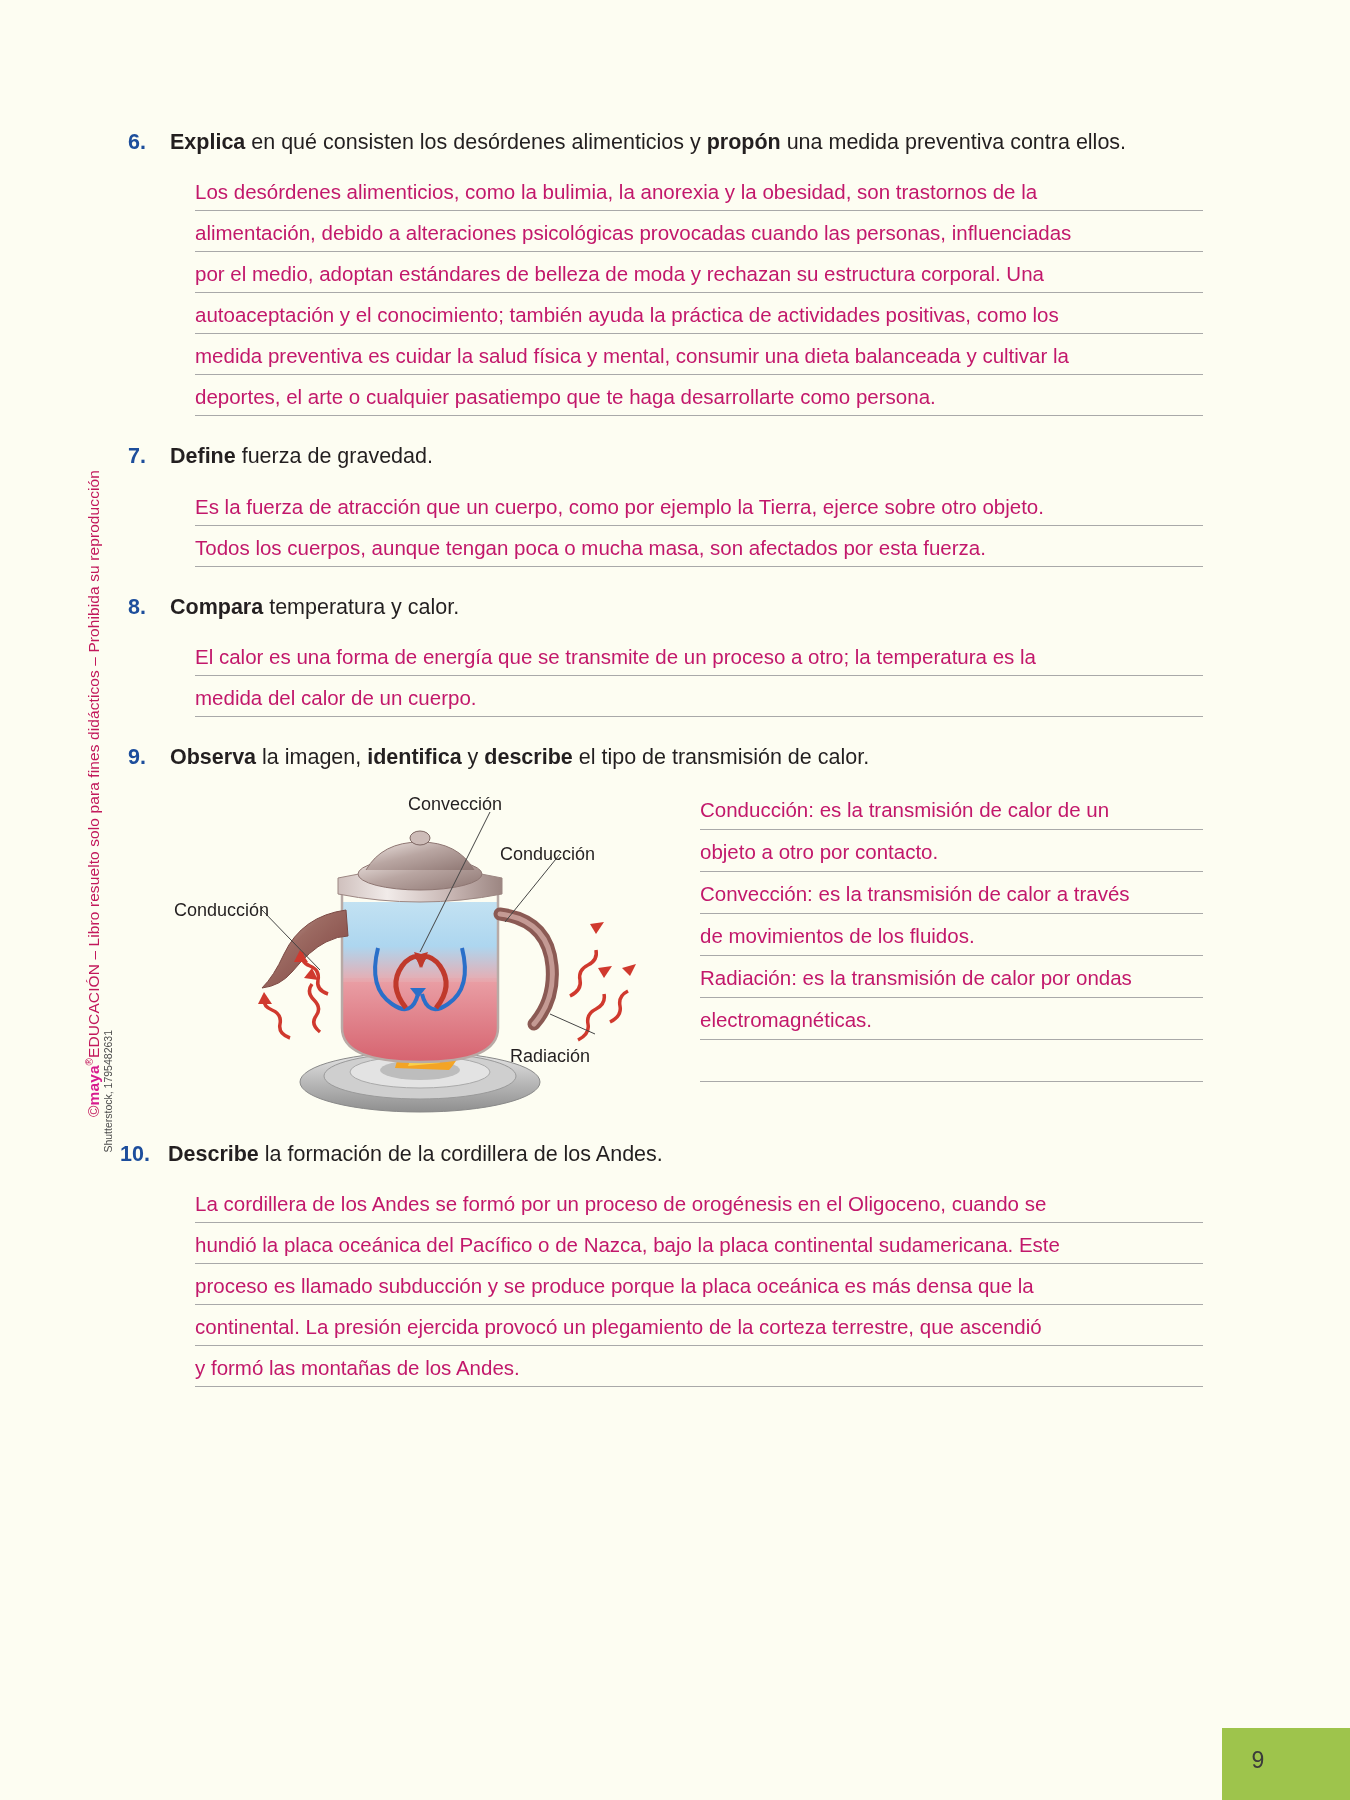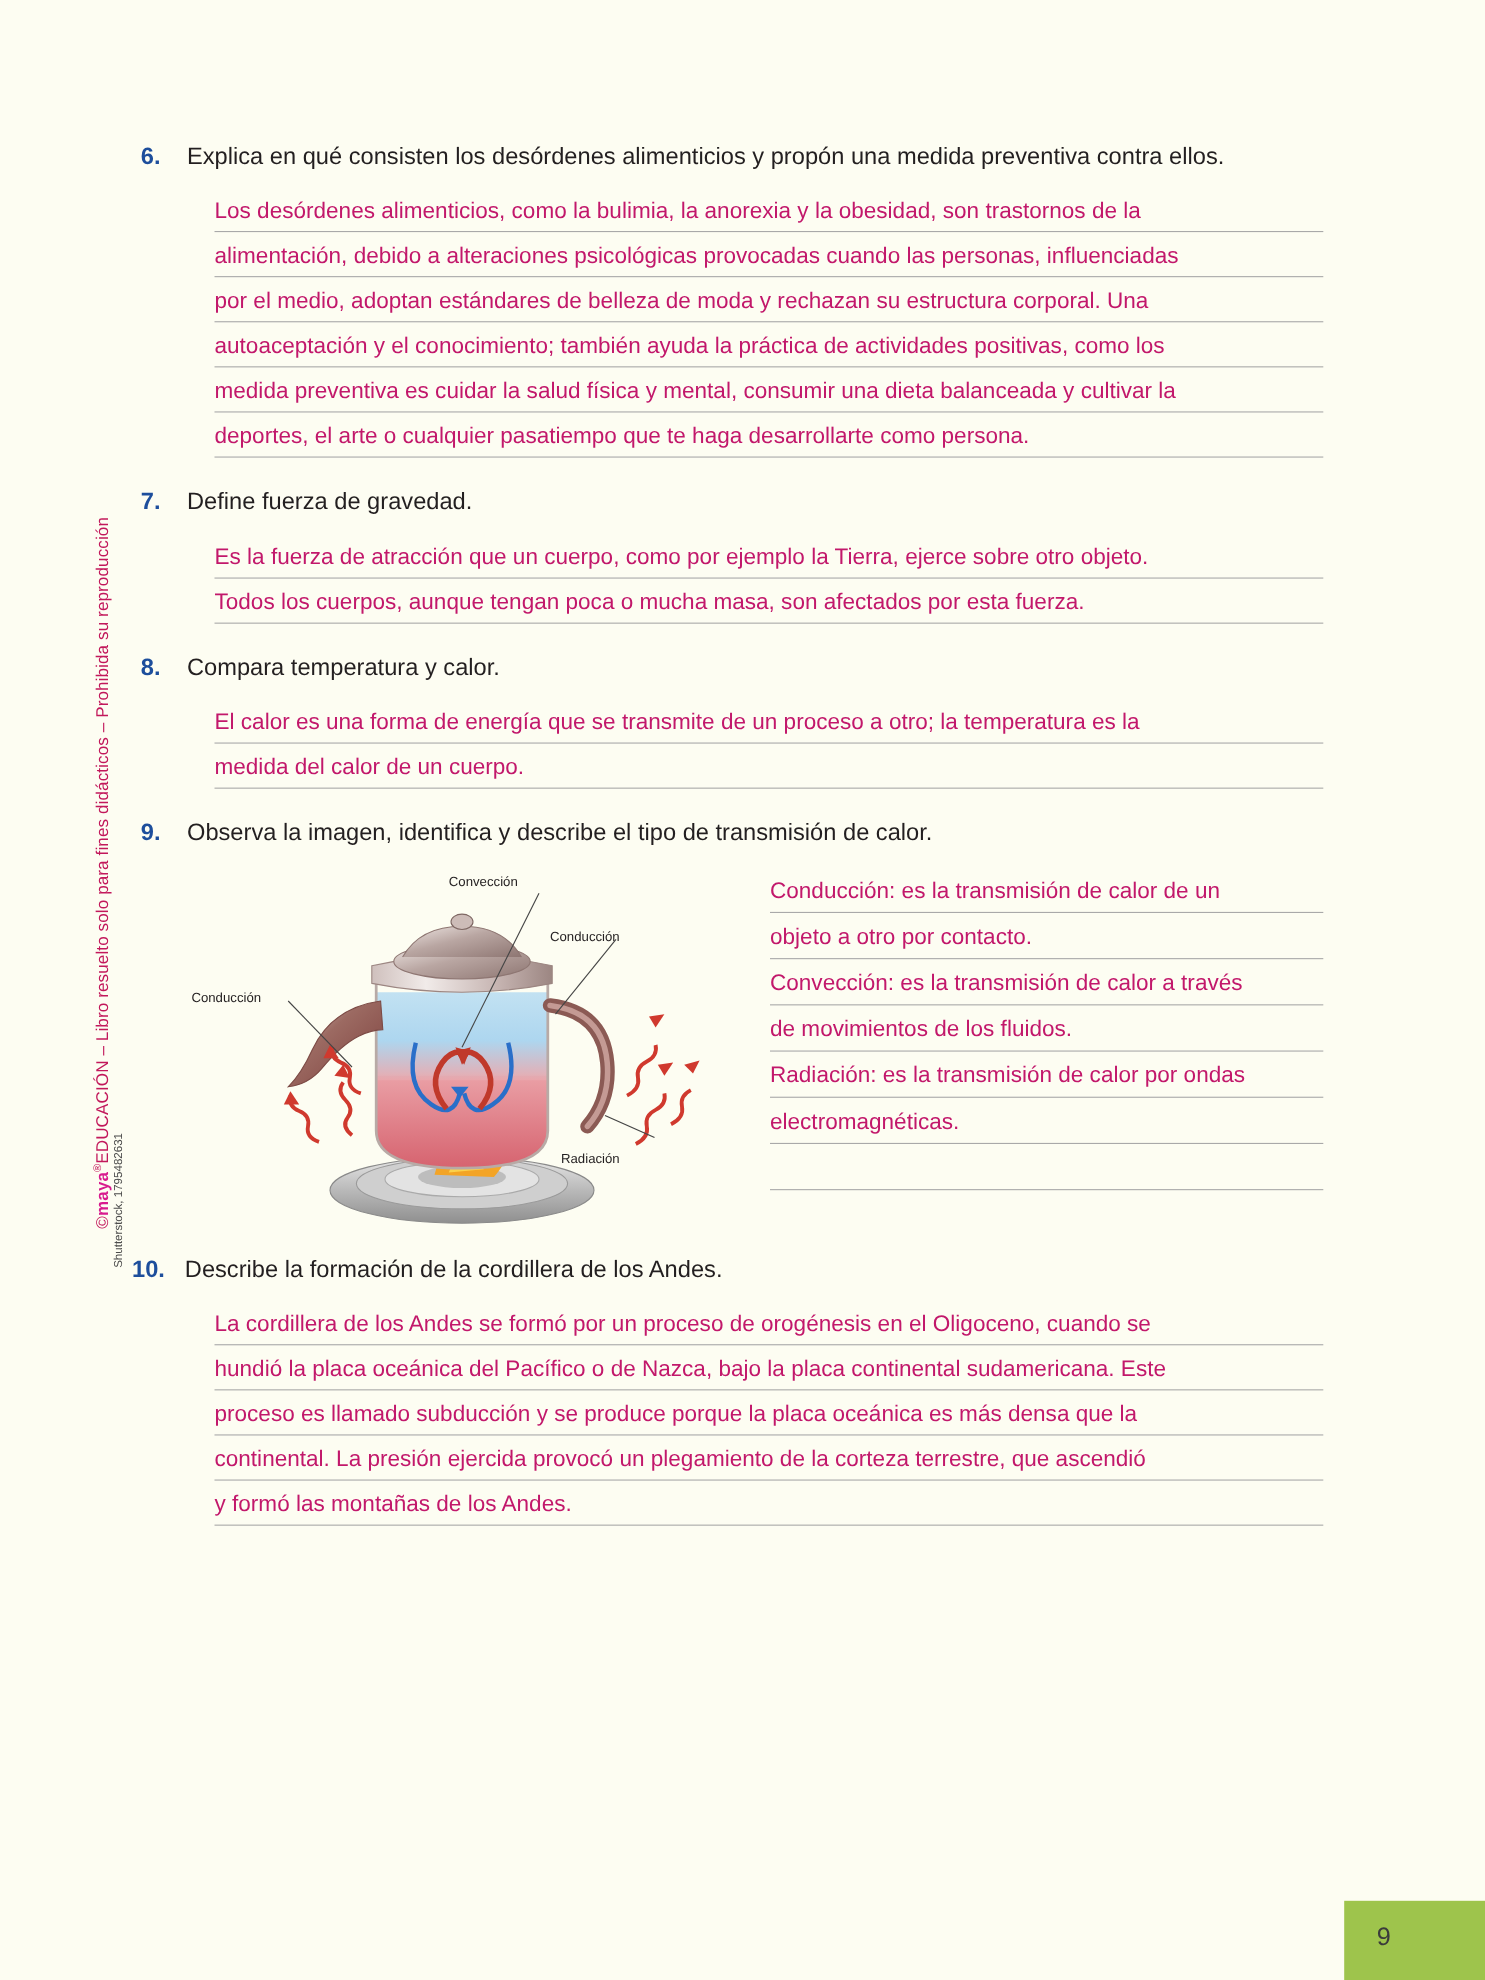"Explica" .q-text b { font-weight: normal -> bold }
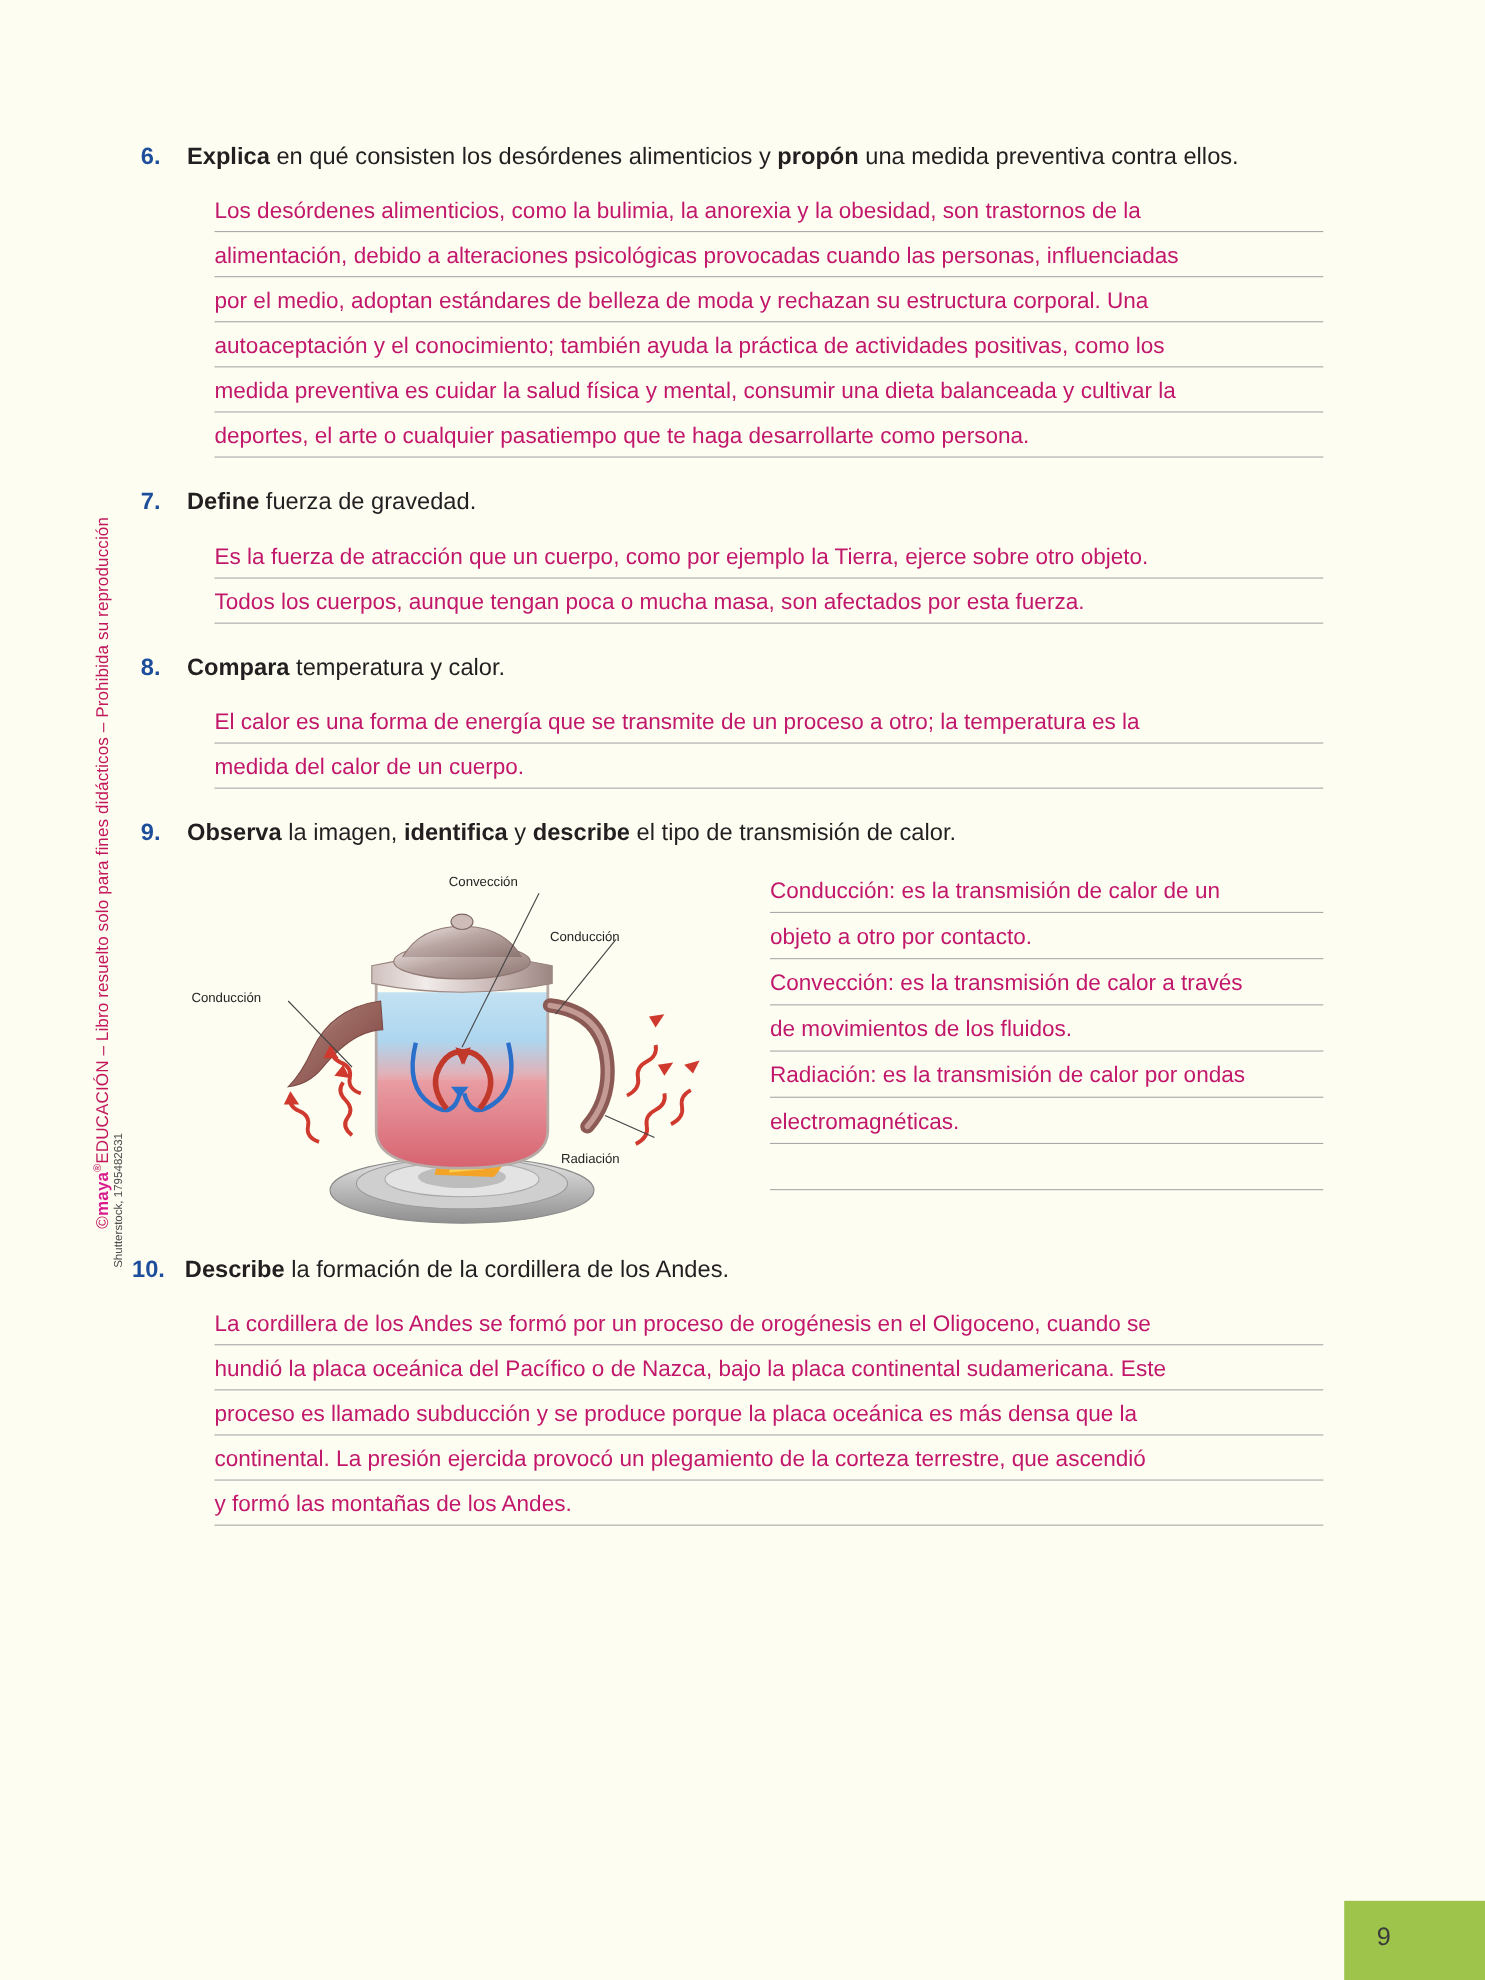"Convección" .fig-label { font-size: 12px -> 18px }
